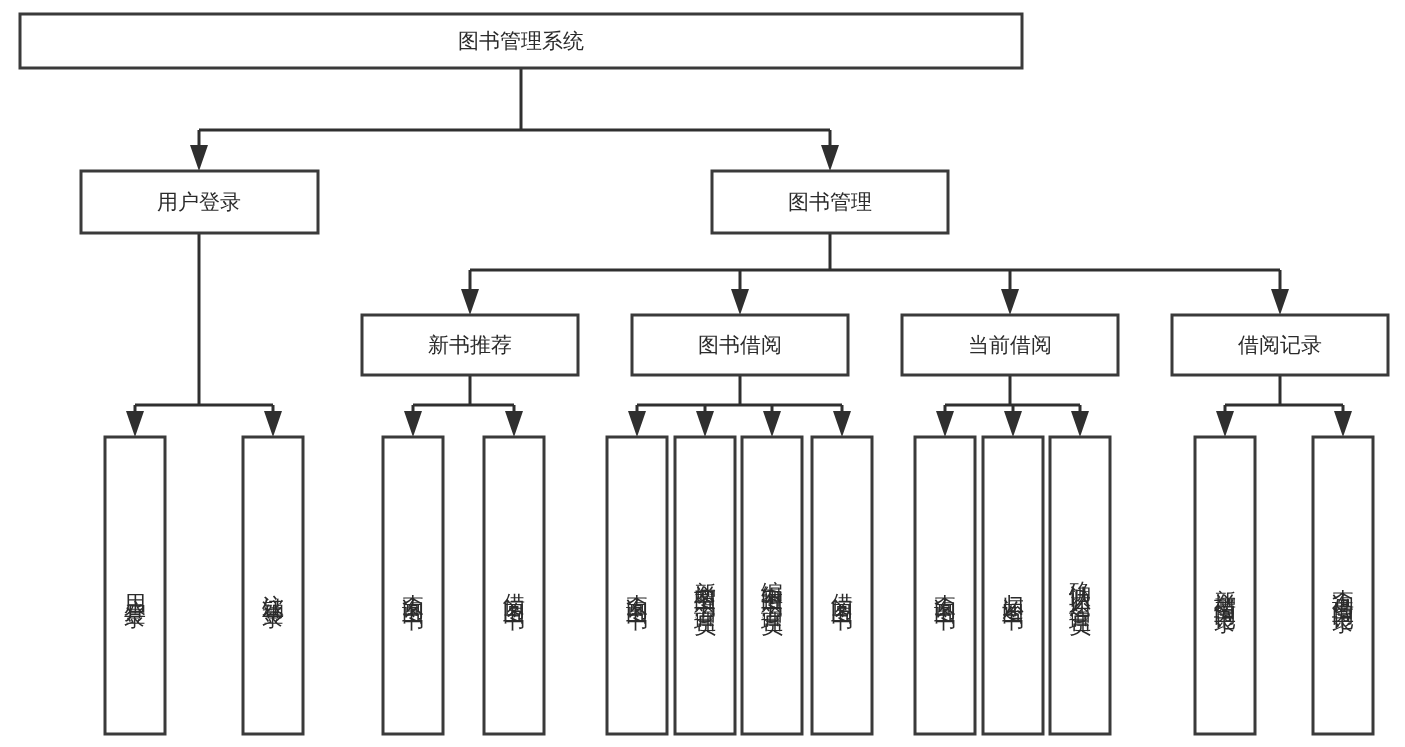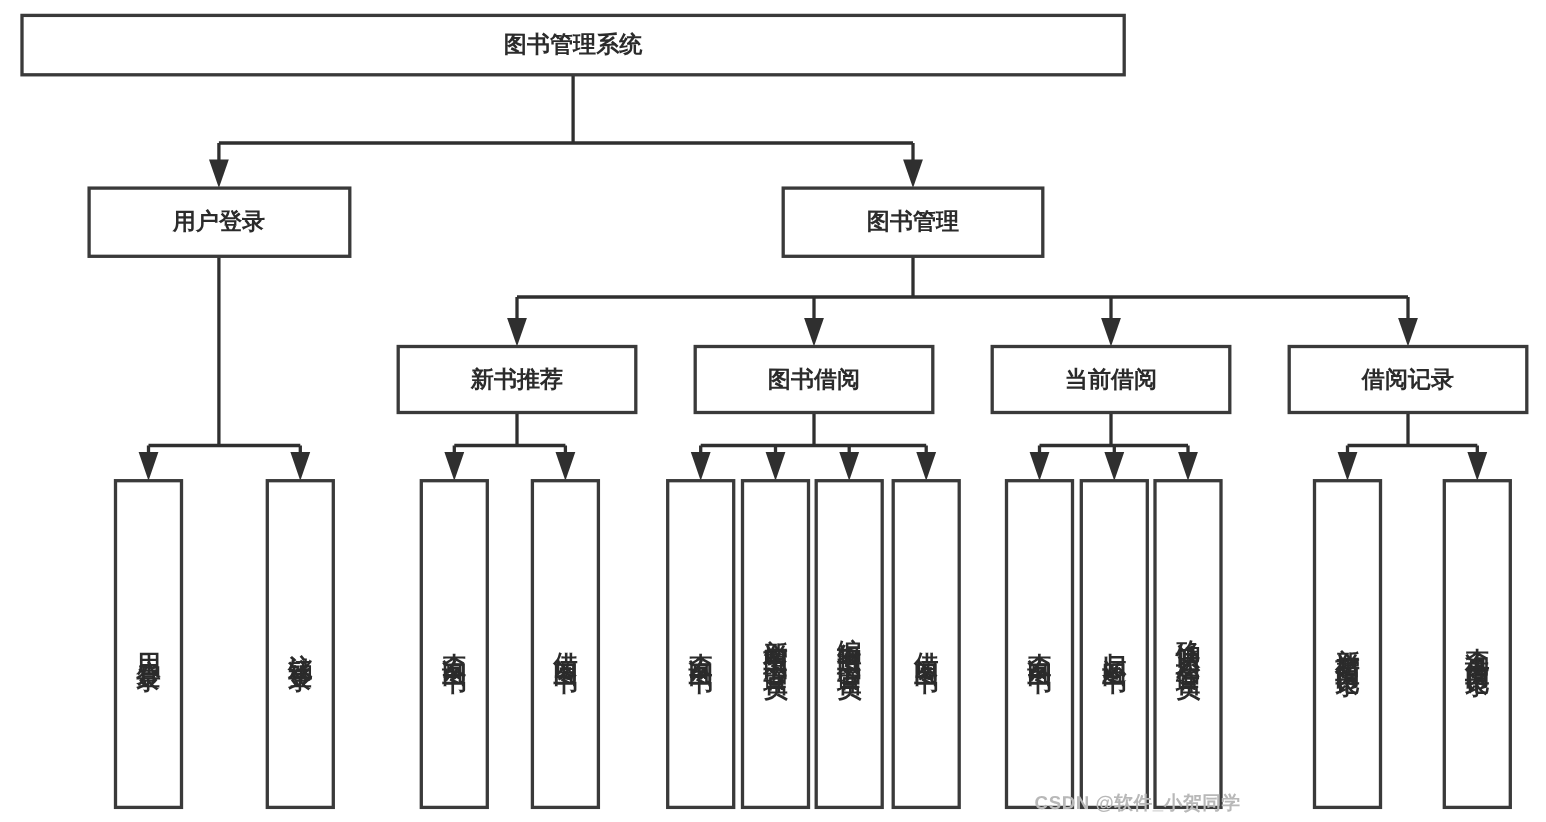"图书管理系统" #diagram-root { font-weight: bold -> none }
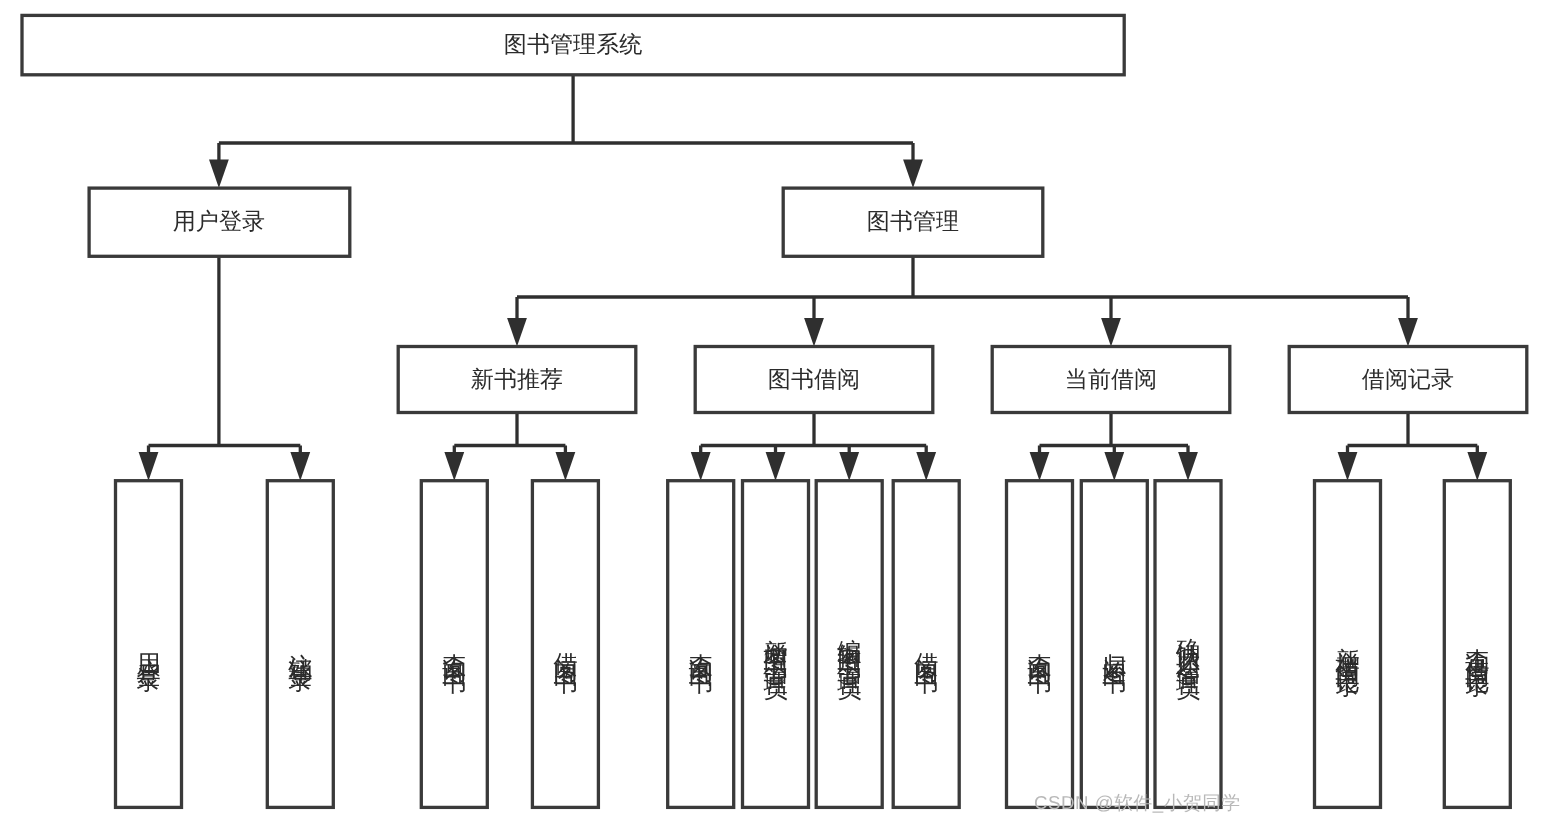"CSDN @软件_小贺同学" div.watermark { html: <div>CSDN @软件_小贺同学</div> -> none }
